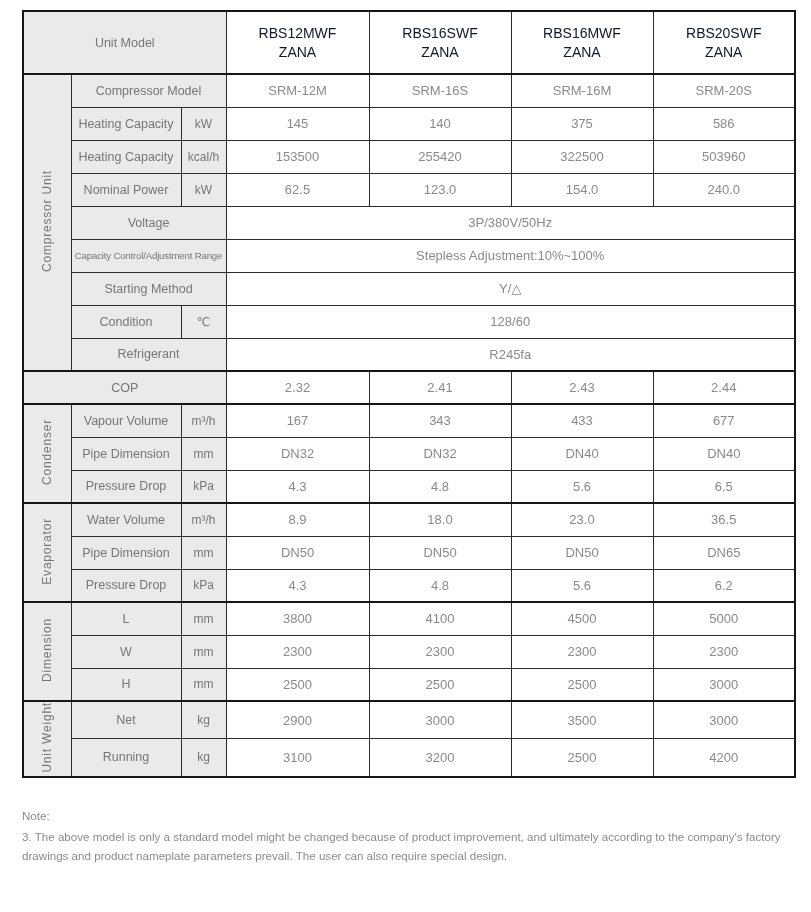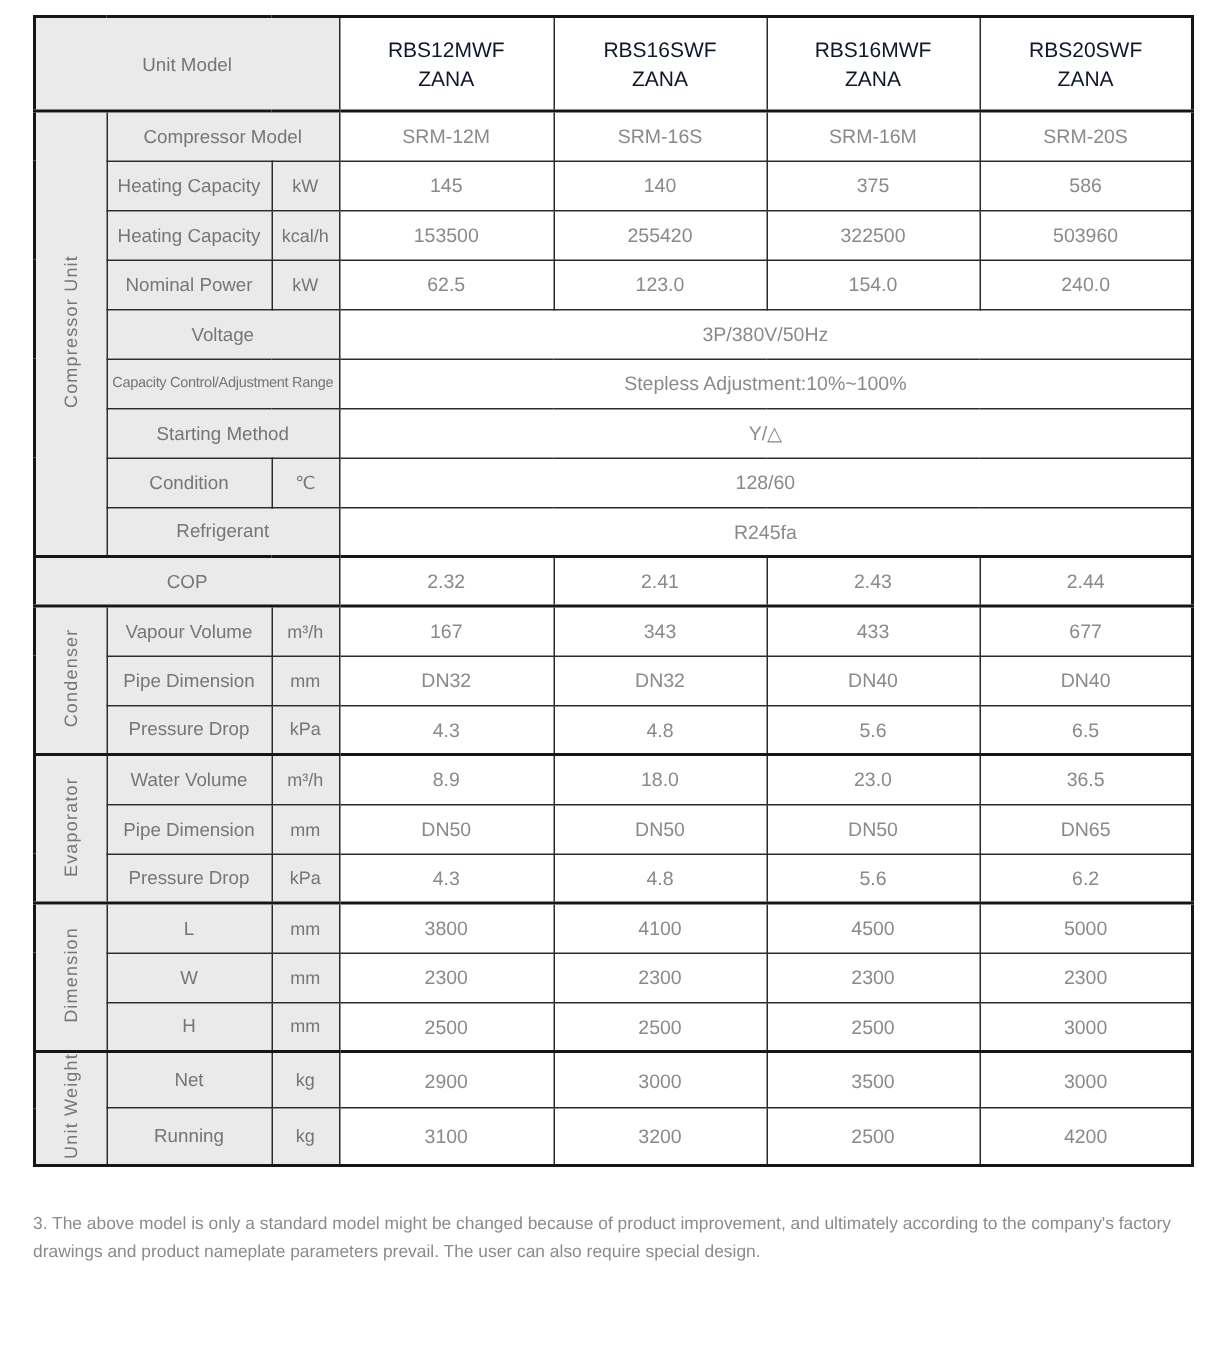"Note:" div.ntitle { html: none -> <div>Note:</div> }
